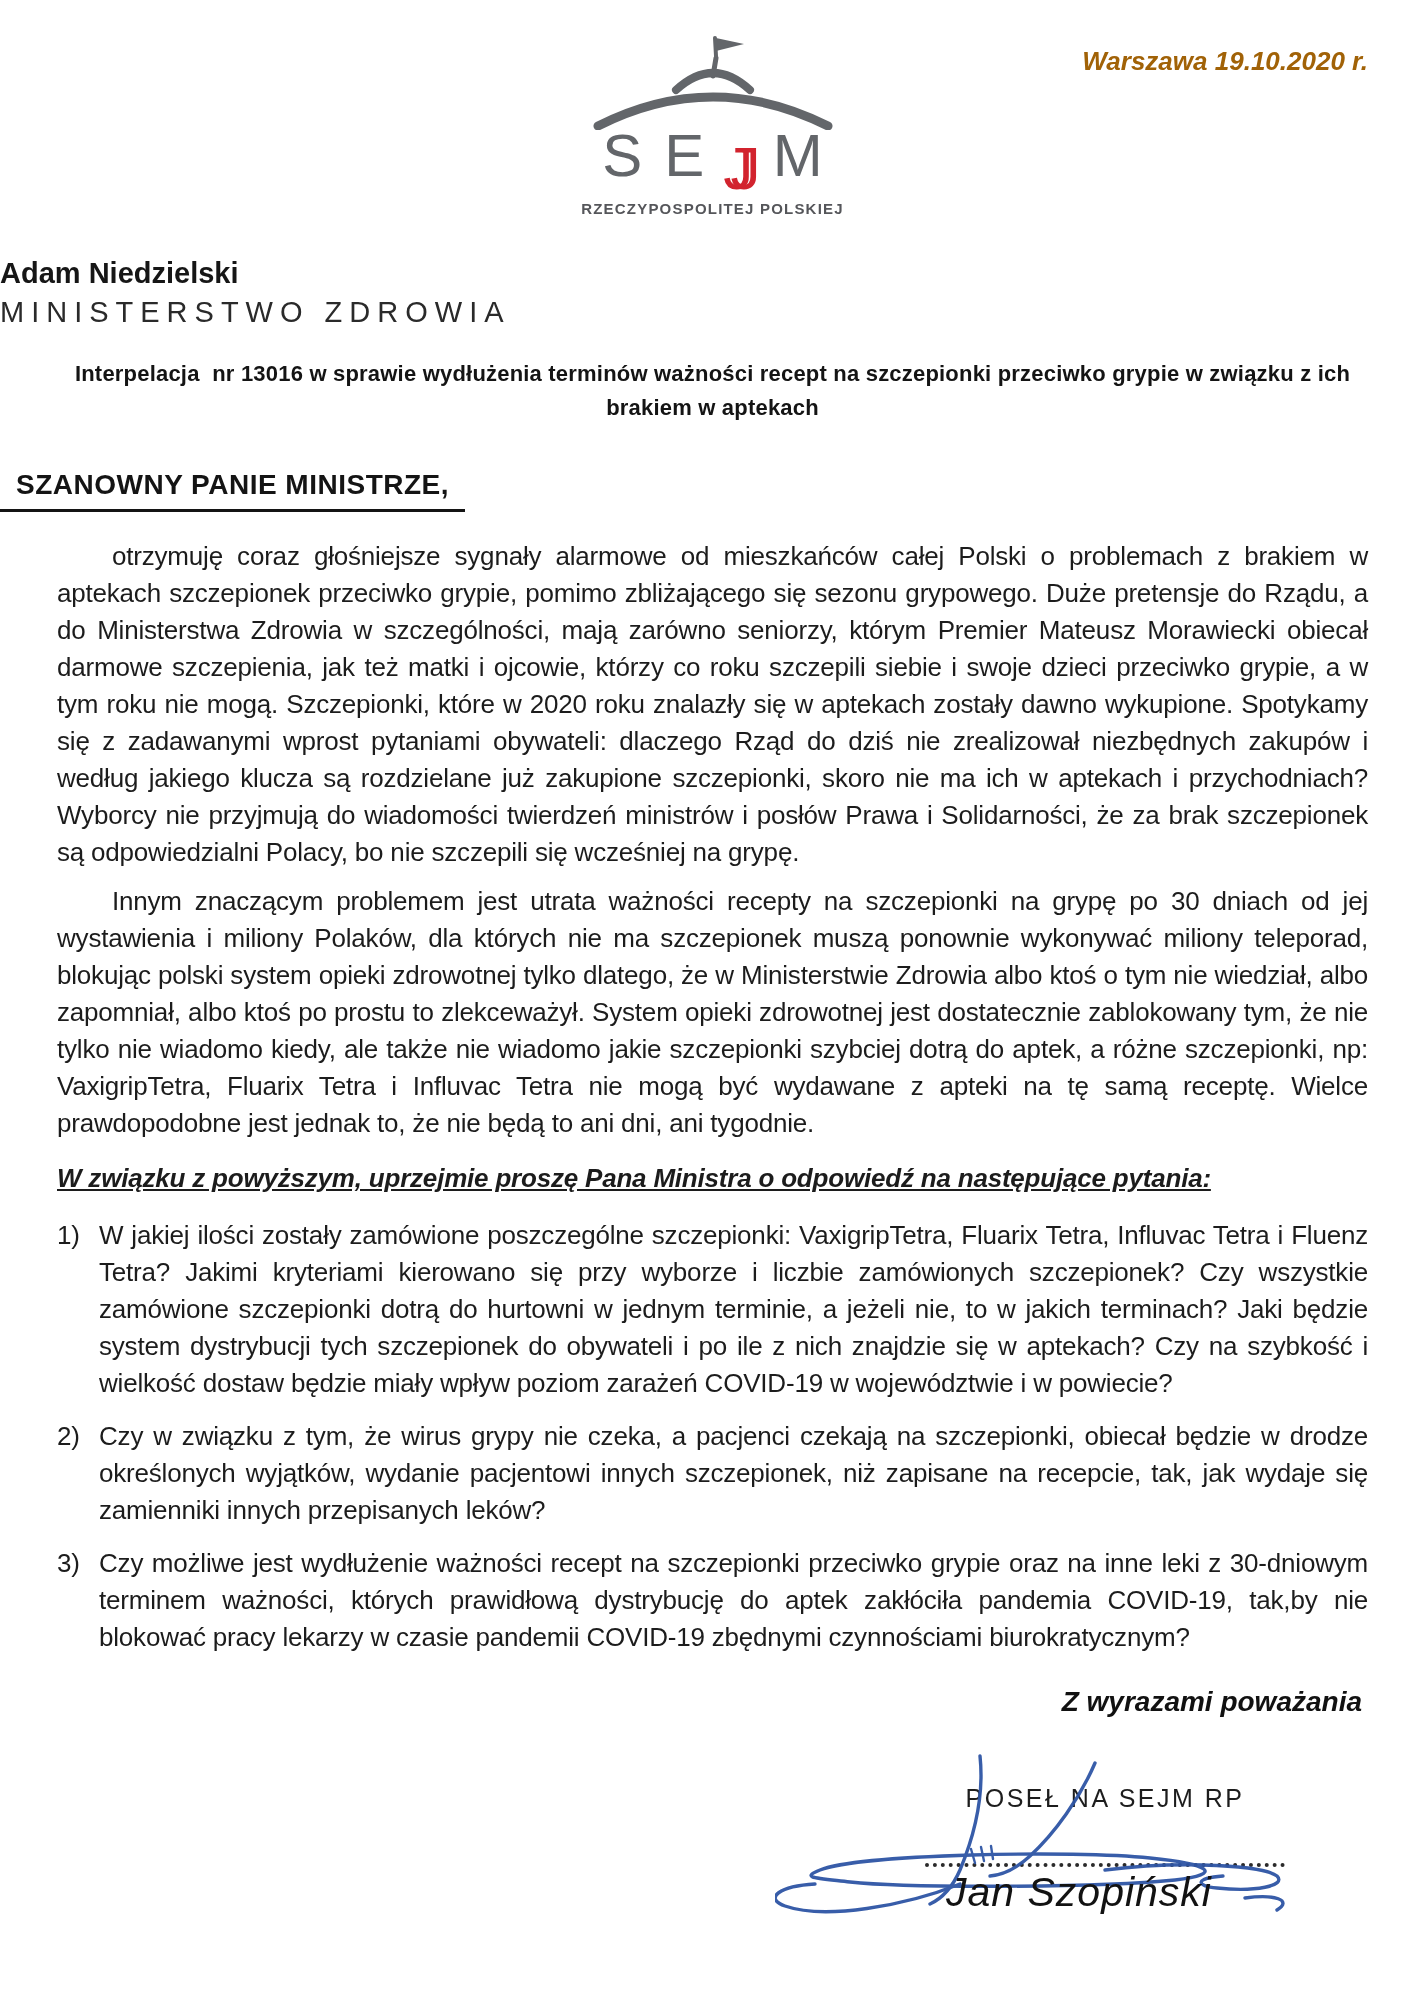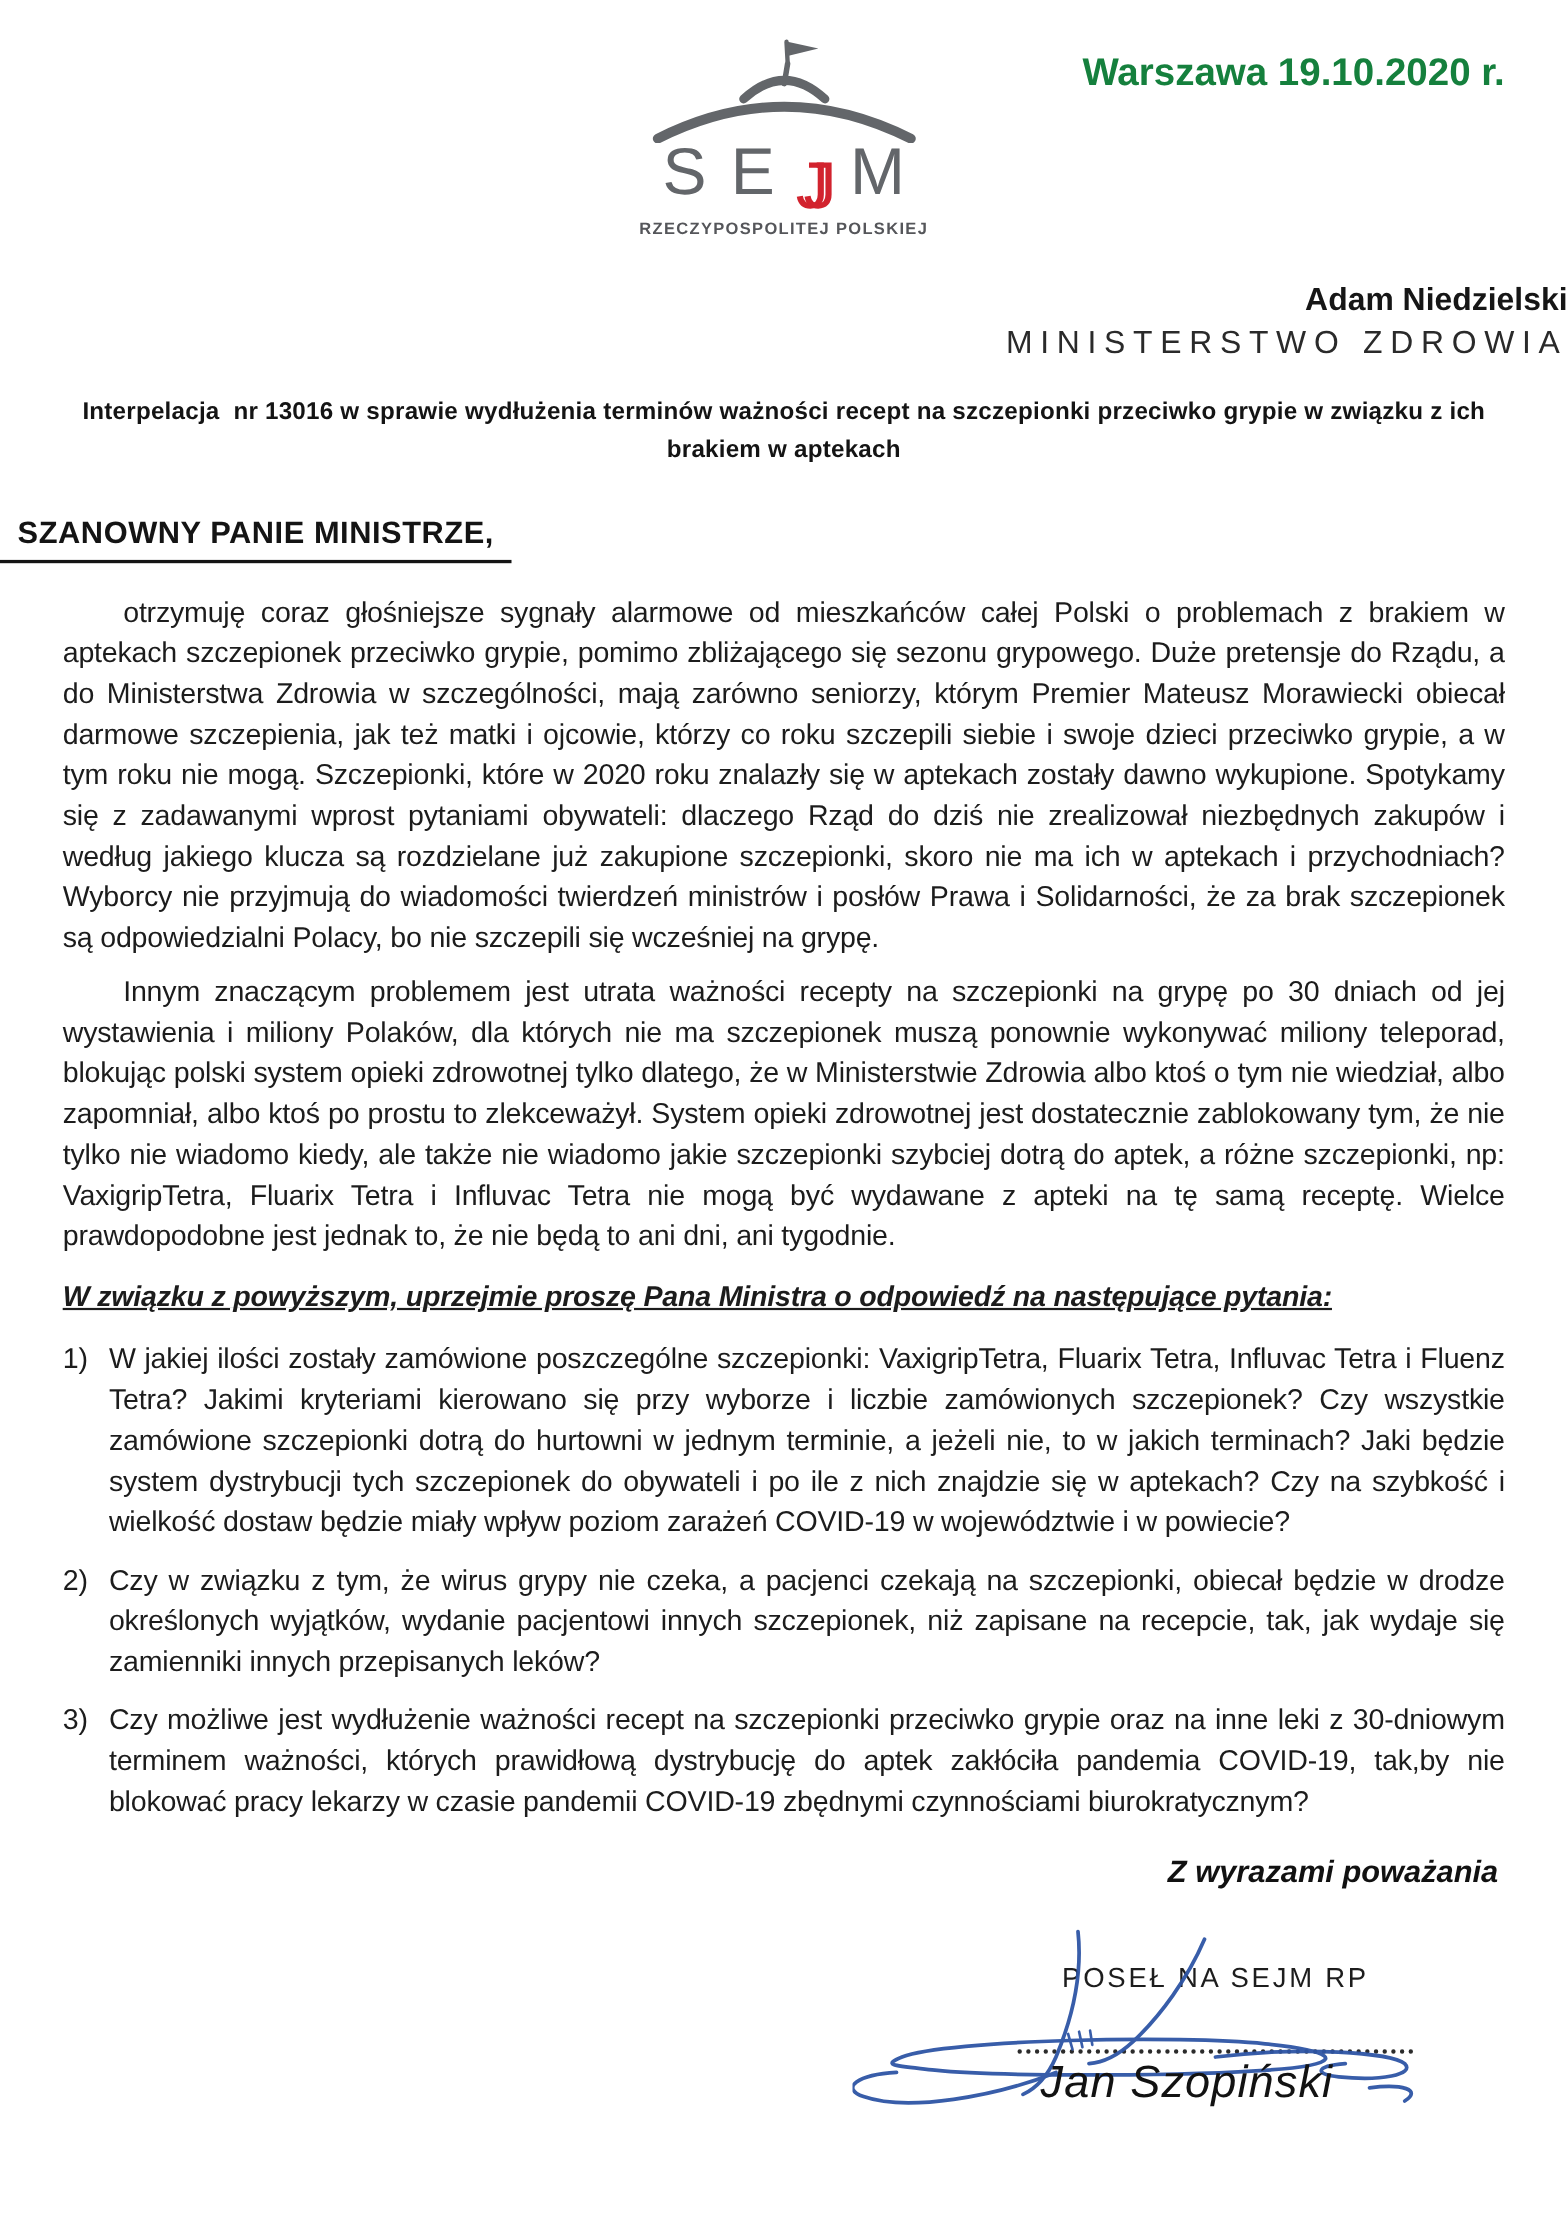"Warszawa 19.10.2020 r." .date { color: #15803d -> #a16207; font-size: 35px -> 26px; font-style: none -> italic }
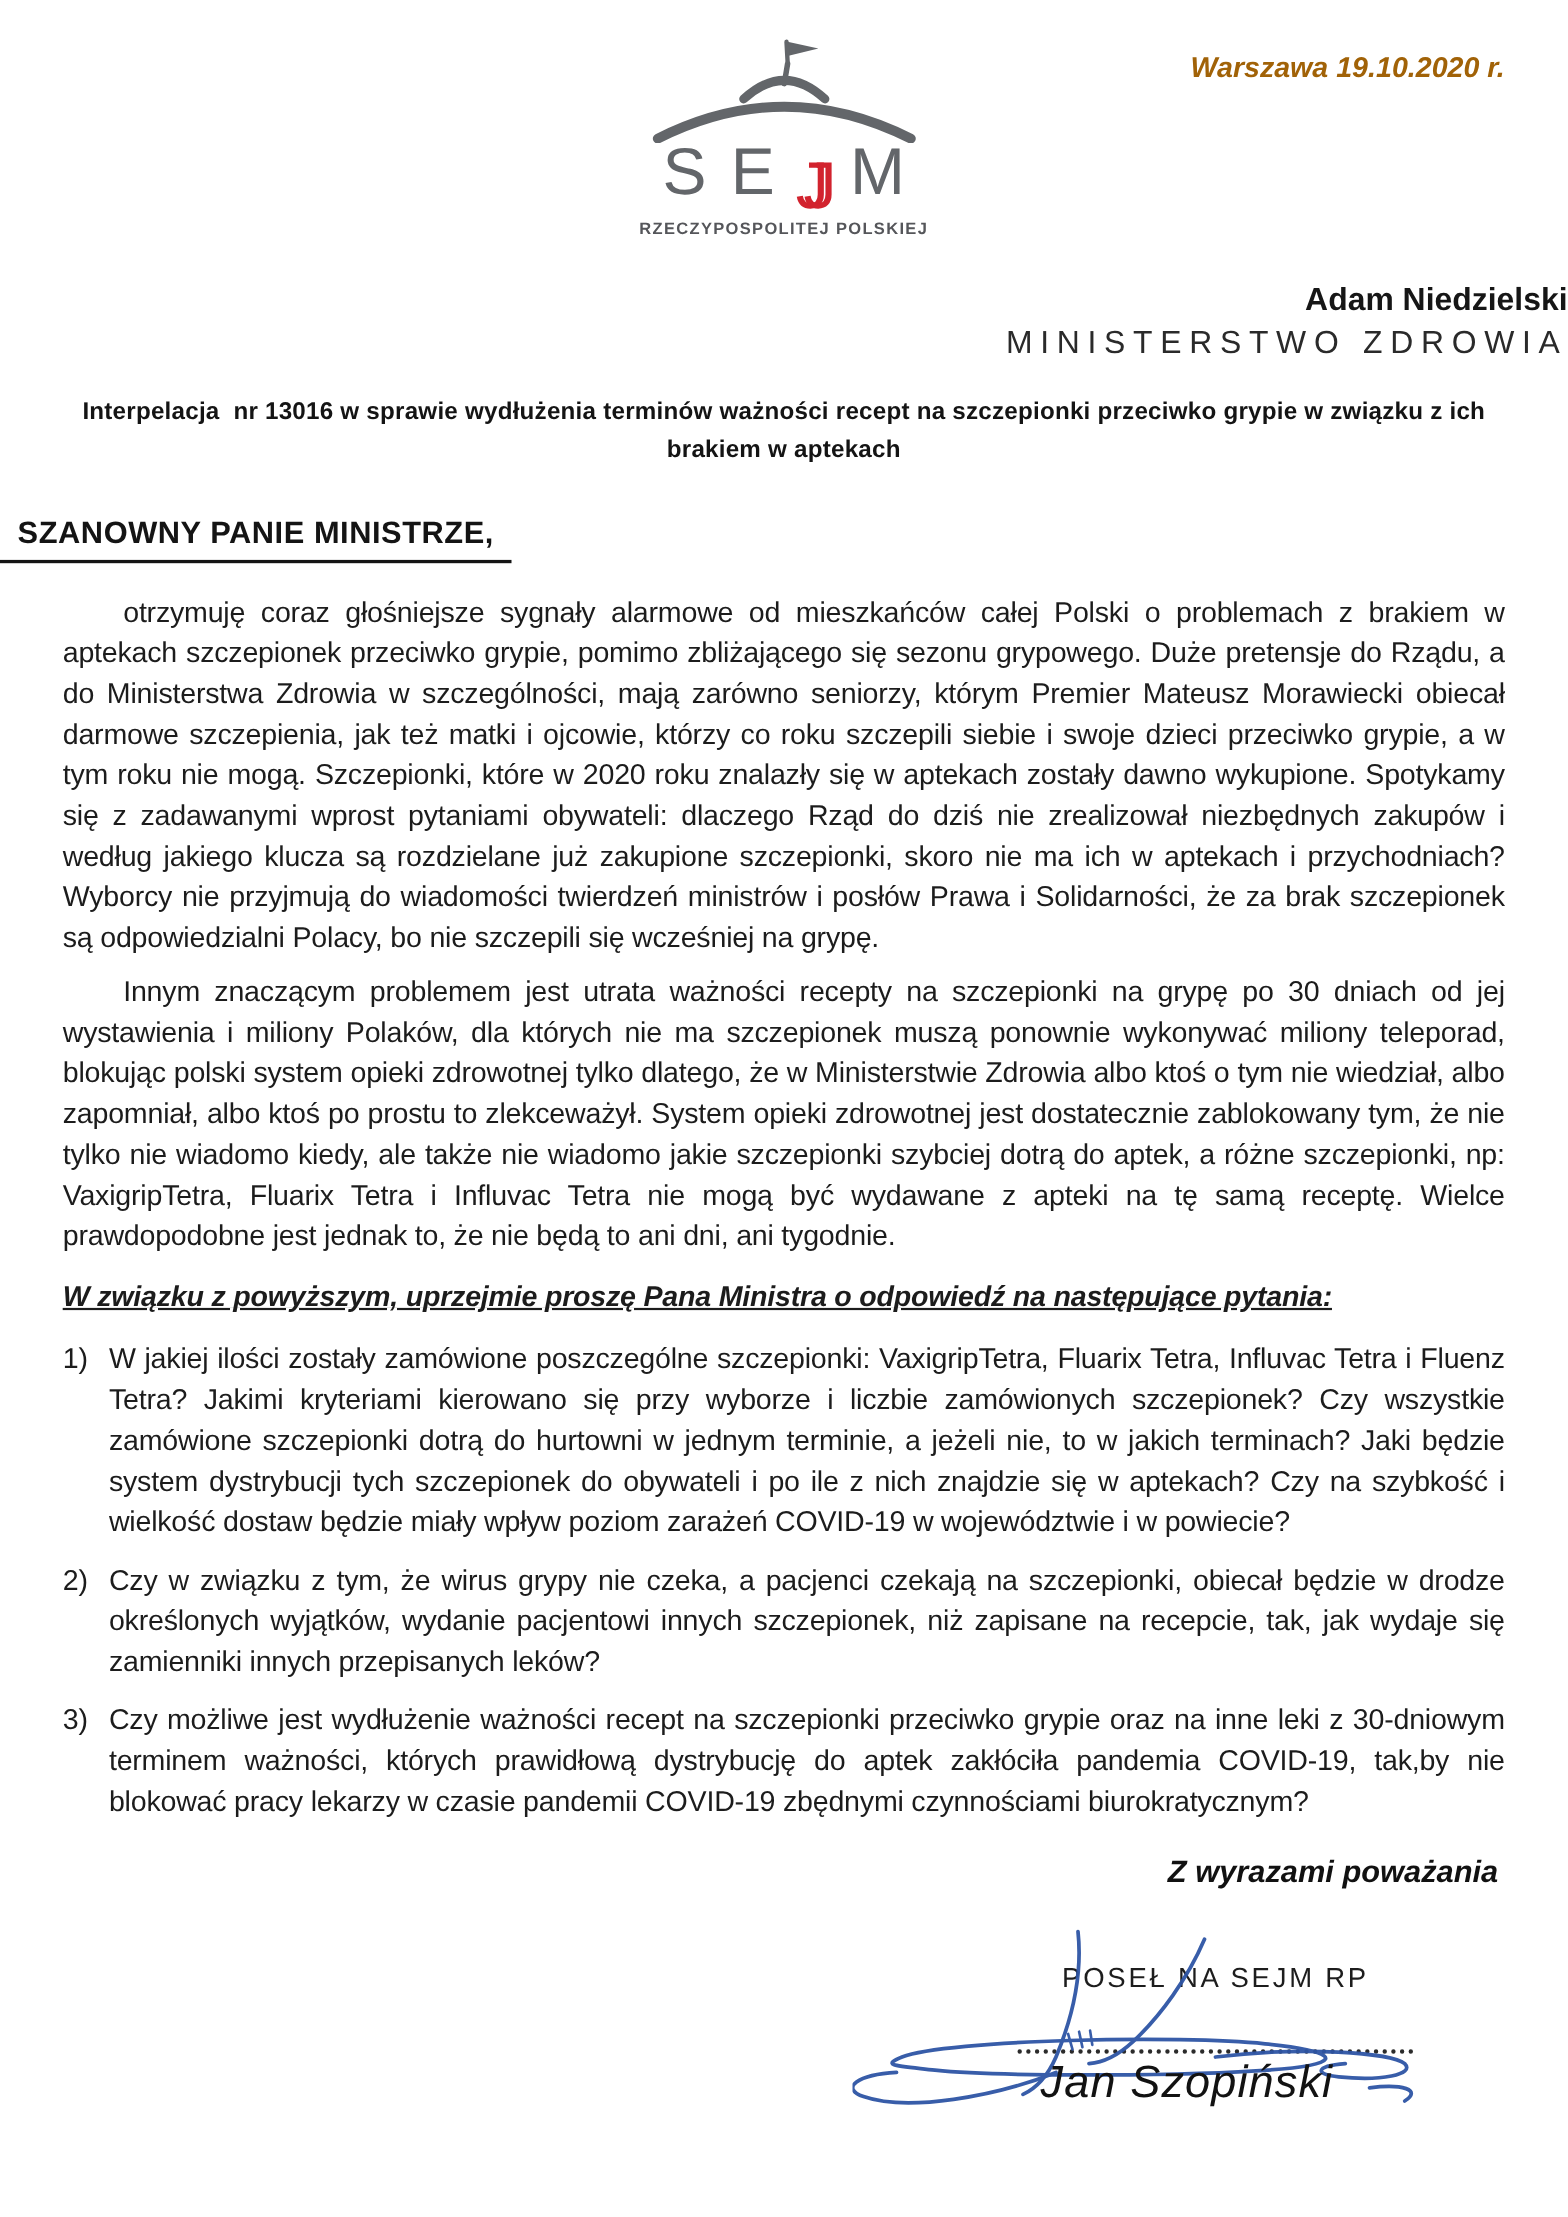"Adam Niedzielski" .recipient { text-align: right -> left }
